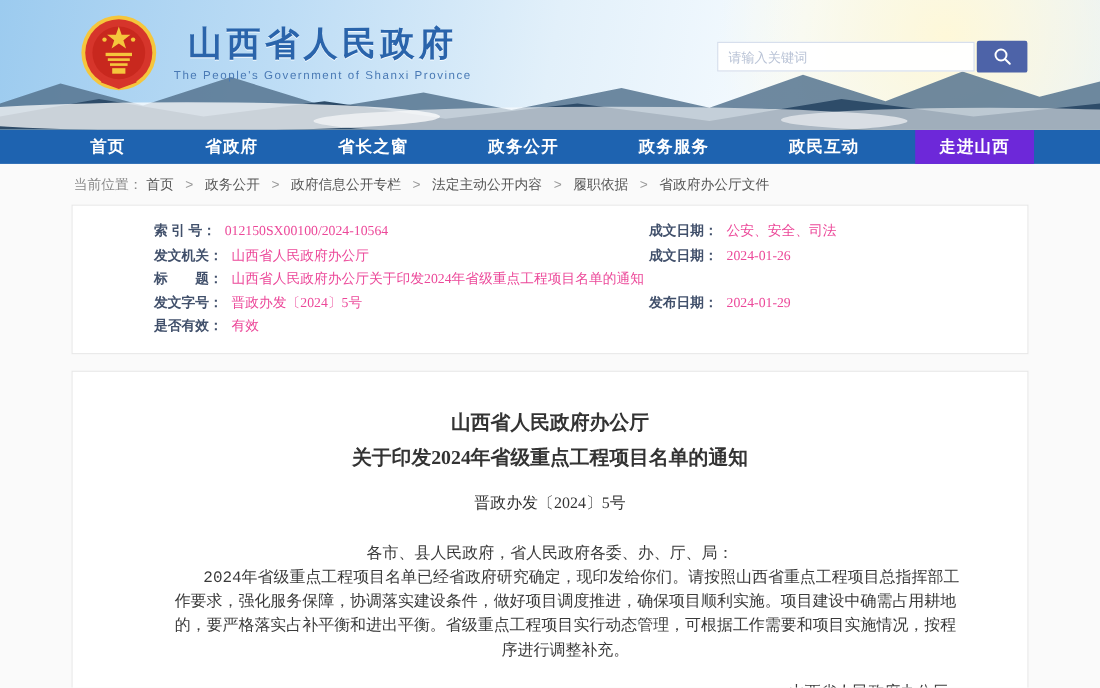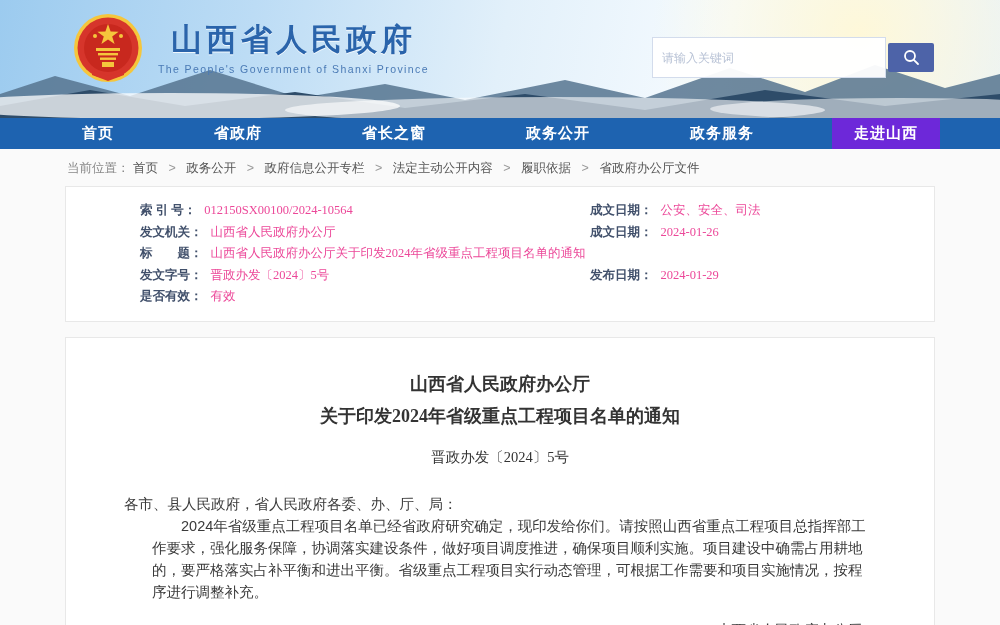"请输入关键词" .search input { height: 41px -> 27px }
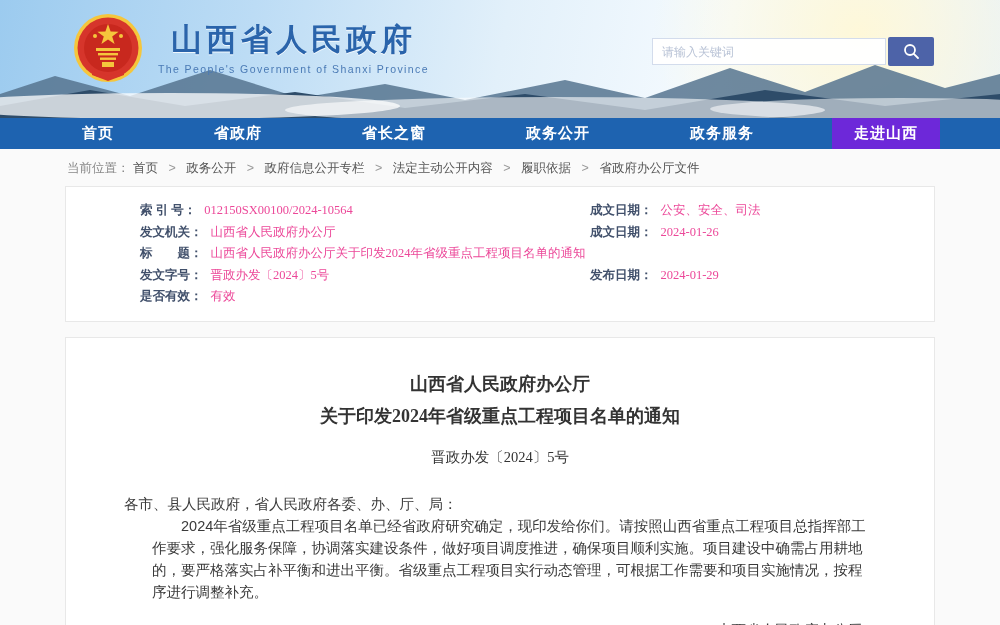"政民互动" div.nav-item { html: none -> <div>政民互动</div> }
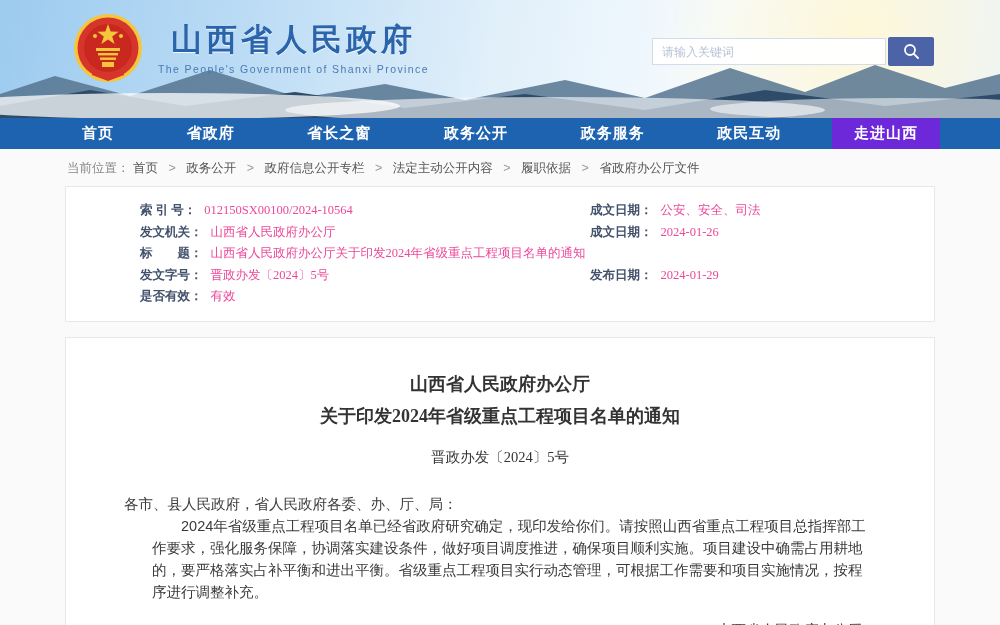"各市、县人民政府，省人民政府各委、办、厅、局：" .doc-body { font-family: Liberation Sans, sans-serif -> Liberation Mono, monospace; text-align: none -> center }
